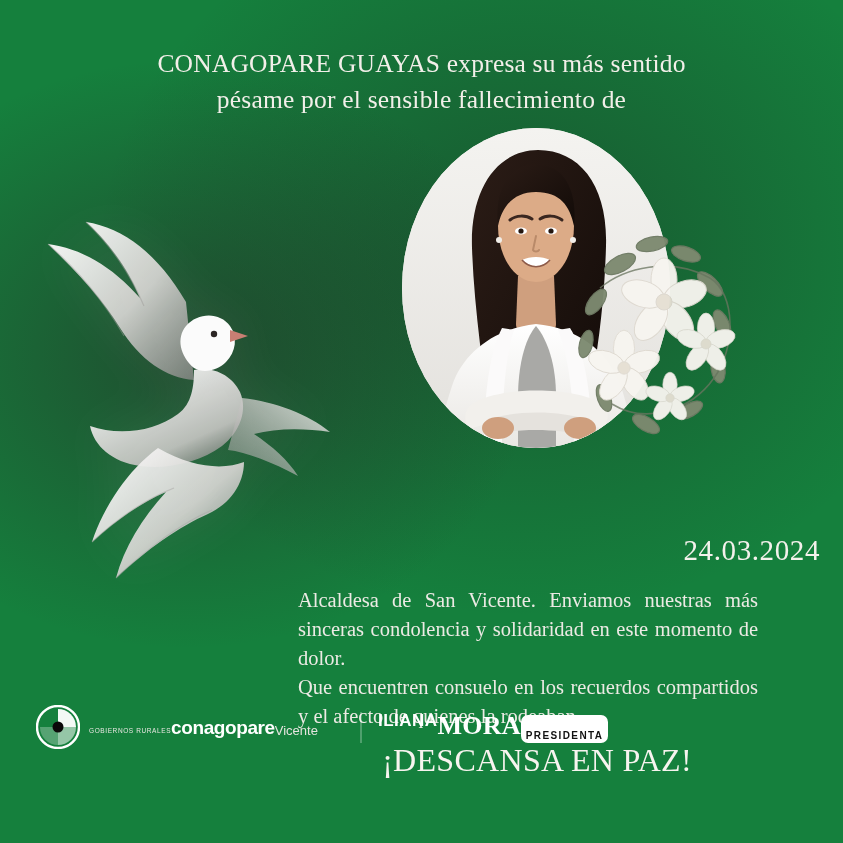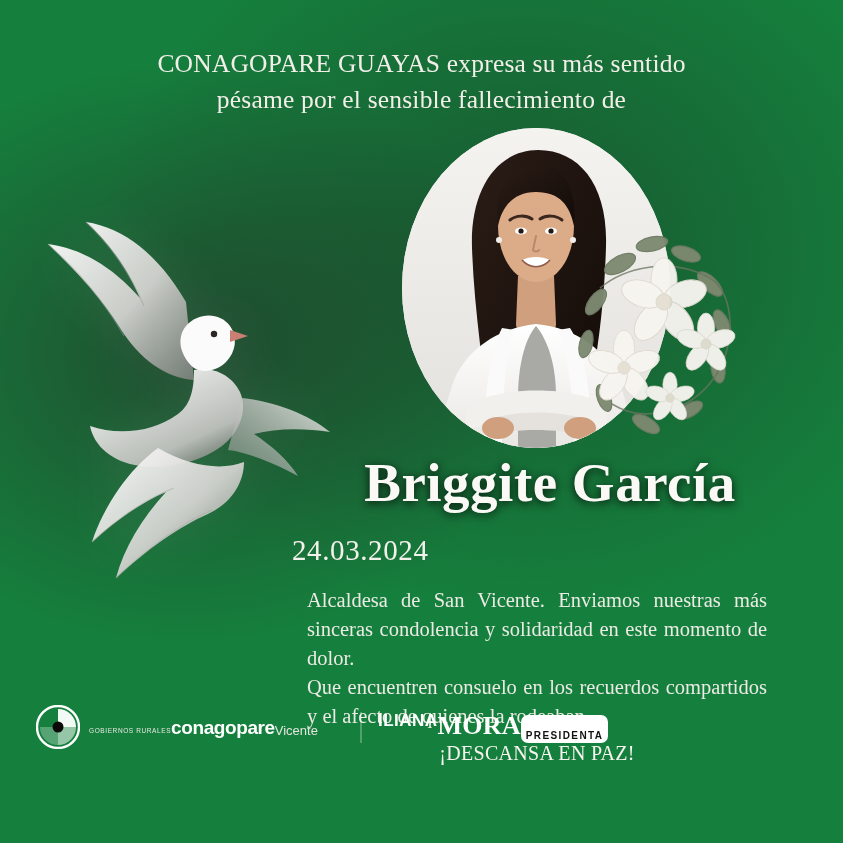"Briggite García" div.name { html: <div>Briggite García</div> -> none }
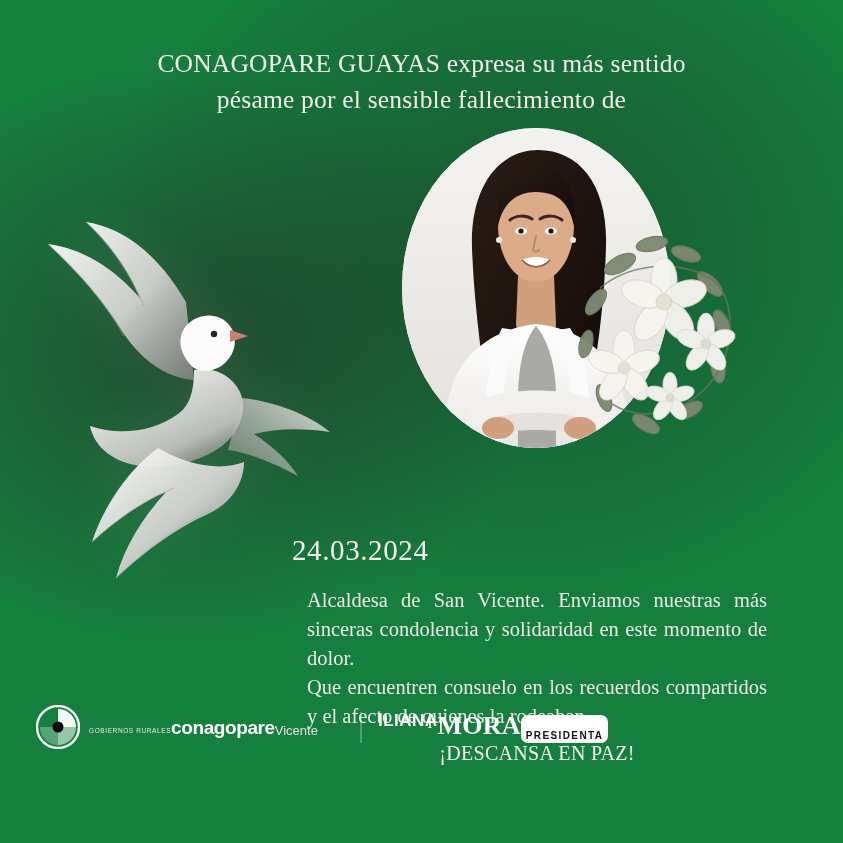"24.03.2024" .date { left: 292px -> 280px; text-align: left -> right }
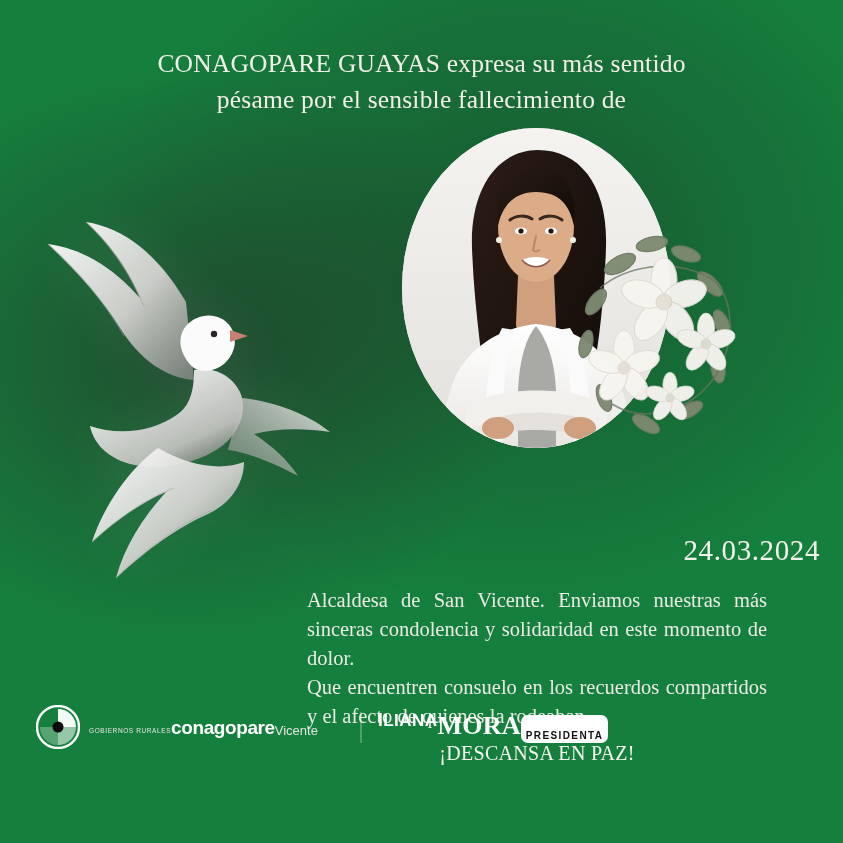"Alcaldesa de San Vicente. Enviamos" .body-text { left: 307px -> 298px }
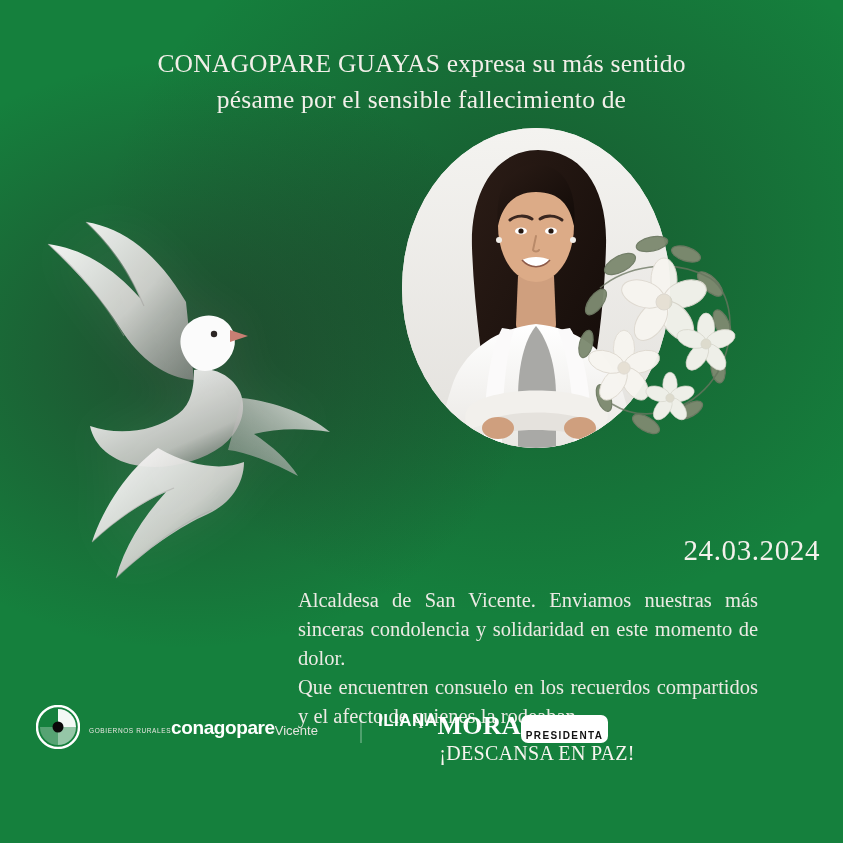"¡DESCANSA EN PAZ!" .rip { font-size: 20px -> 32px }
